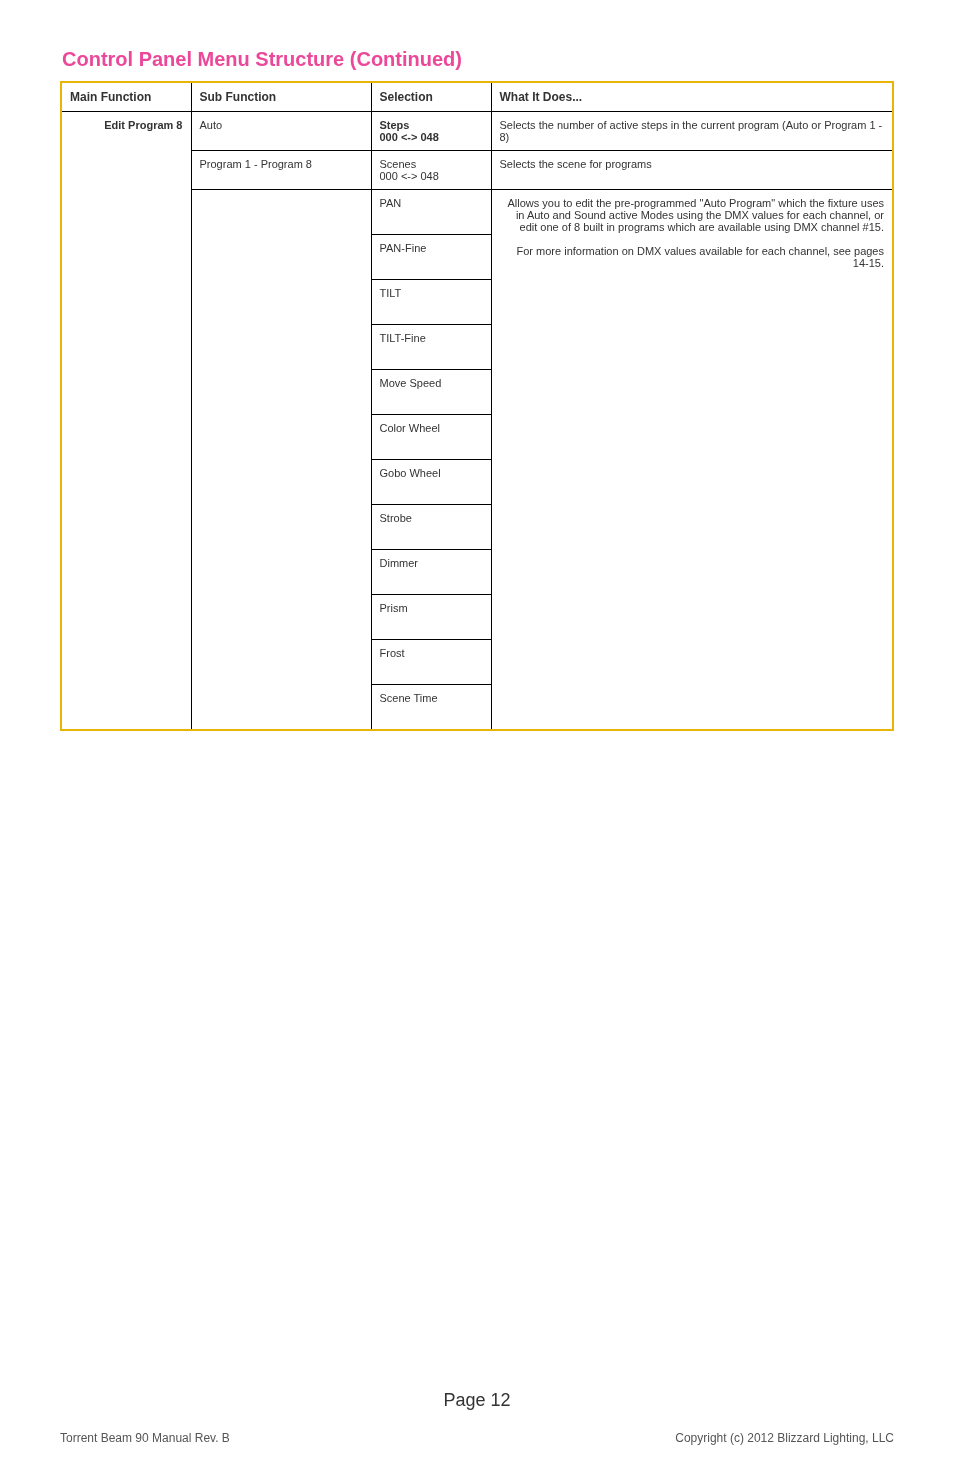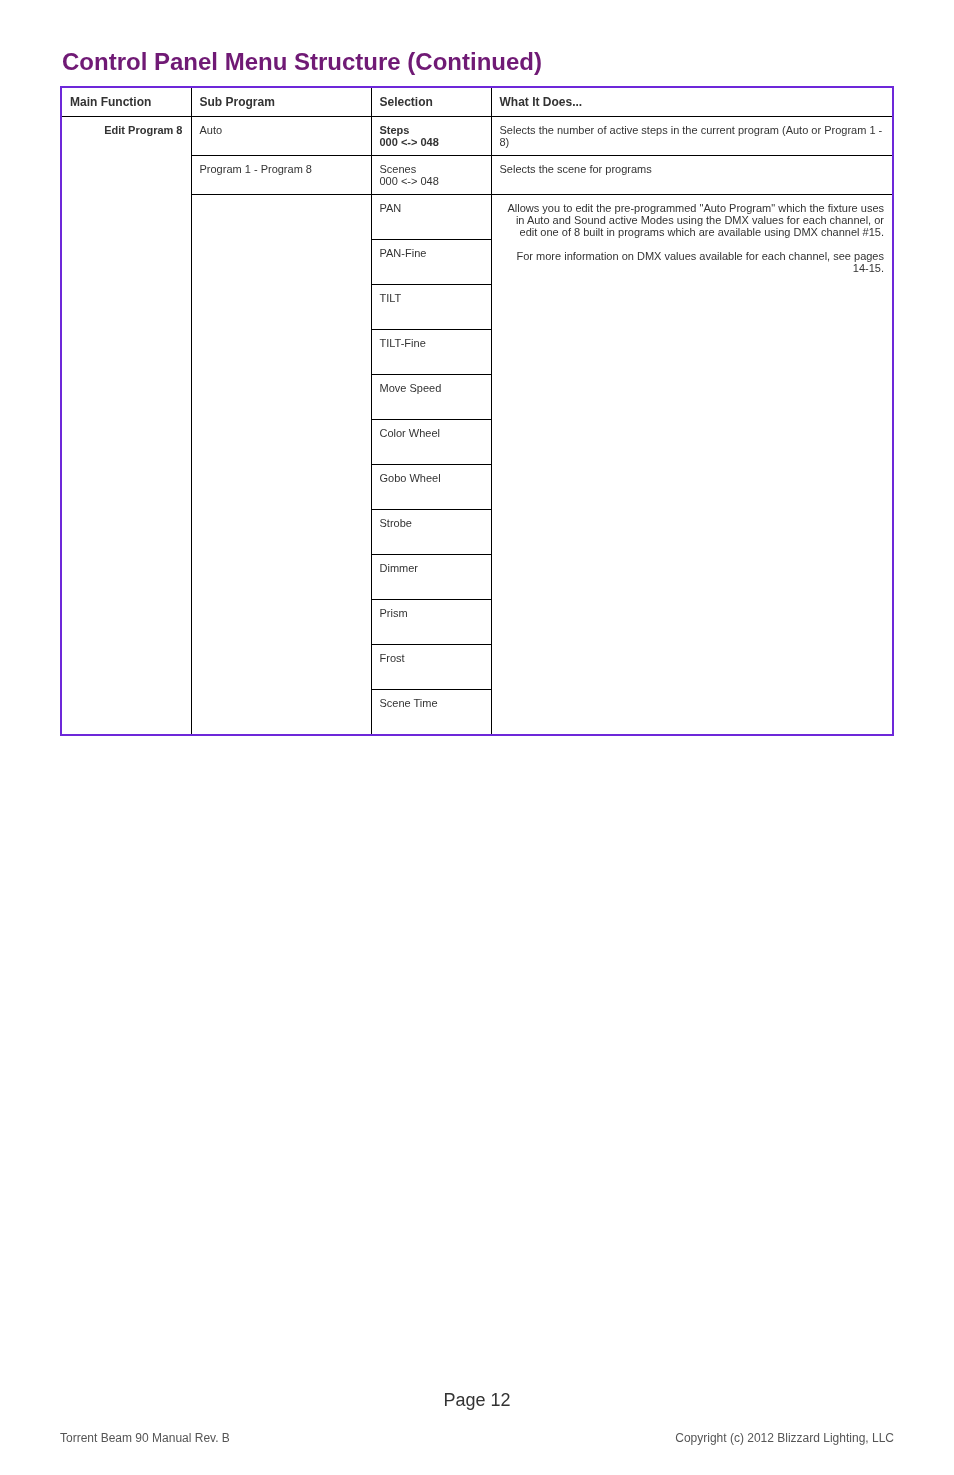"Control Panel Menu Structure (Continued)" .title { color: #701a75 -> #ec4899; font-size: 24px -> 20px }
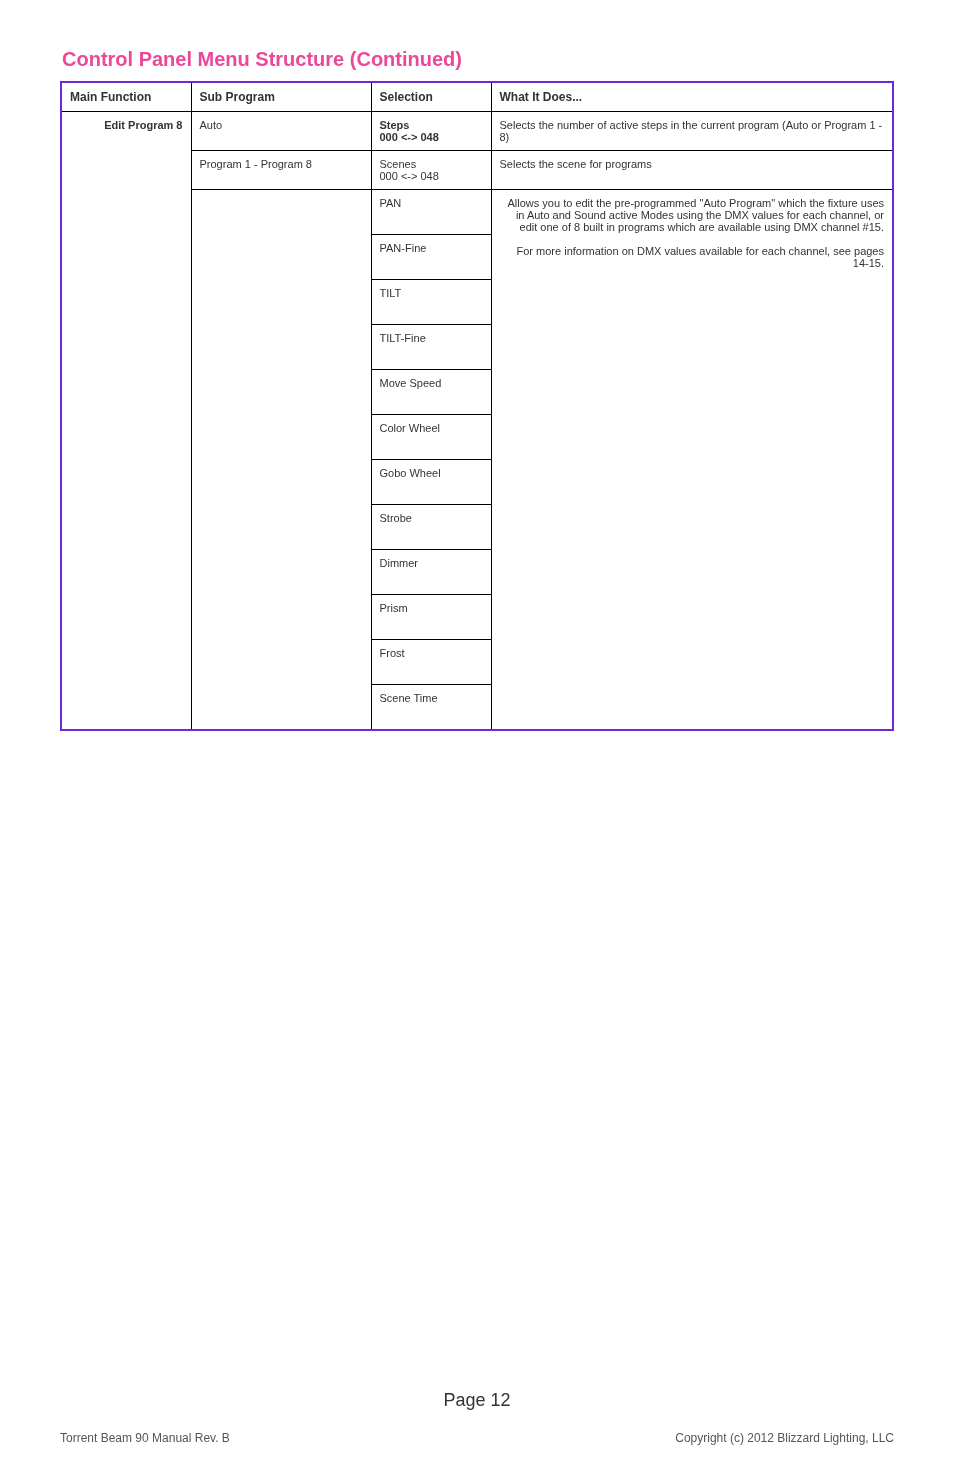"Main Function" table.menu { border: 2px solid #6d28d9 -> 2px solid #eab308 }
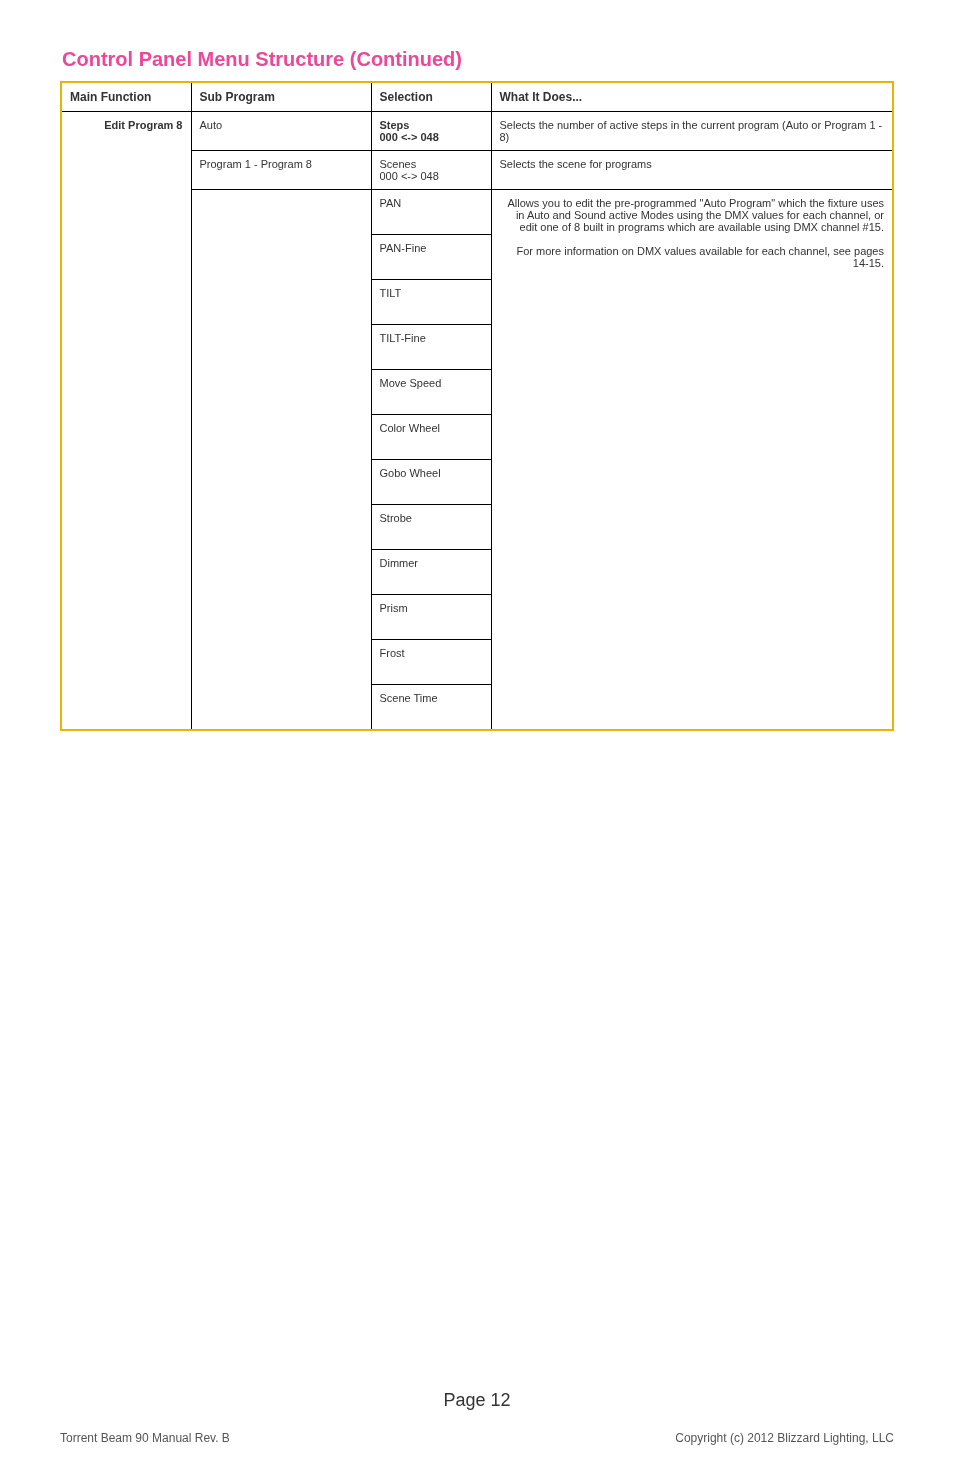"Sub Program" th { text: Program -> Function }
